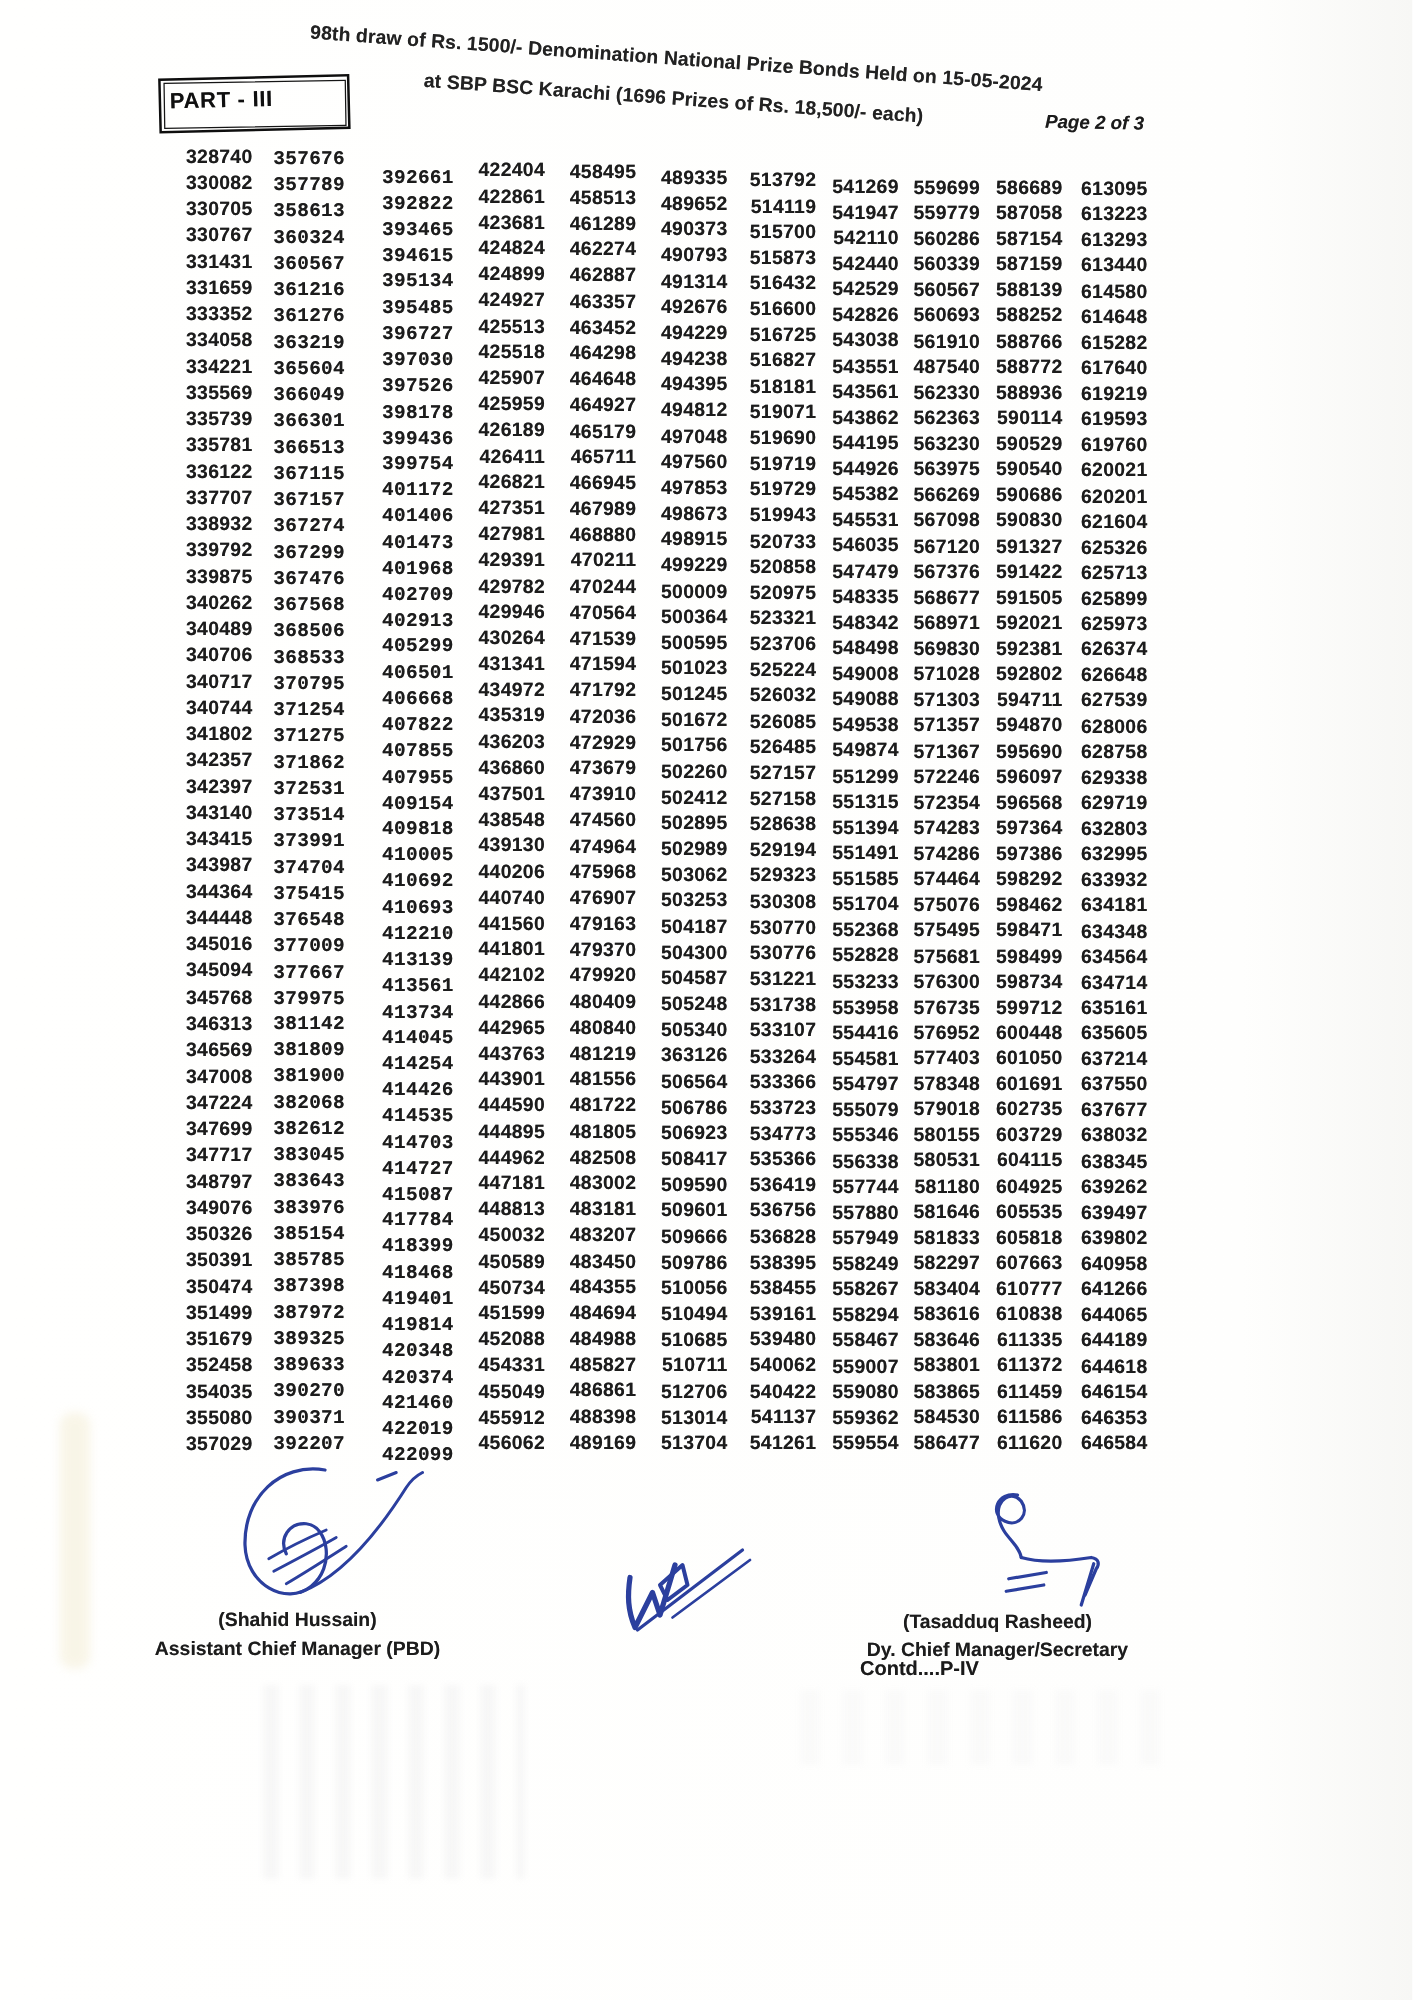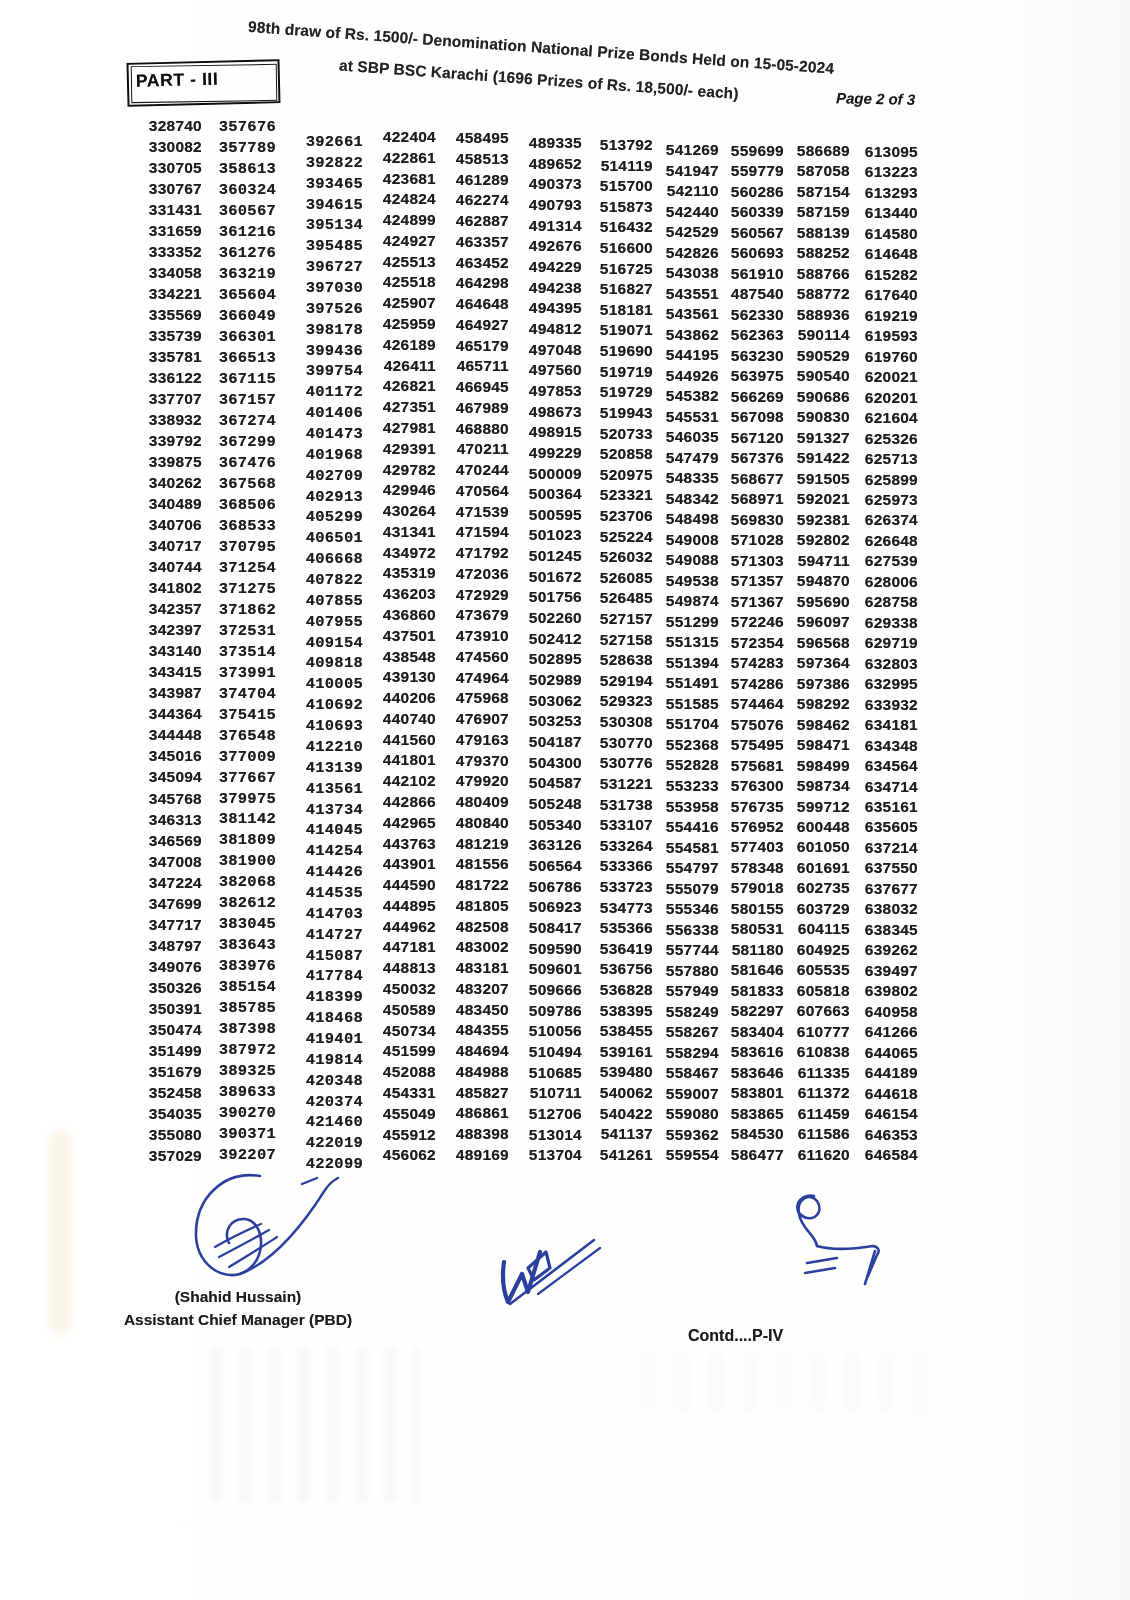"(Tasadduq Rasheed)" div.sign-block { html: none -> <div> <div>(Tasadduq Rasheed)</div> <div>Dy. Chief Manager/Secretary</div> </div> }
